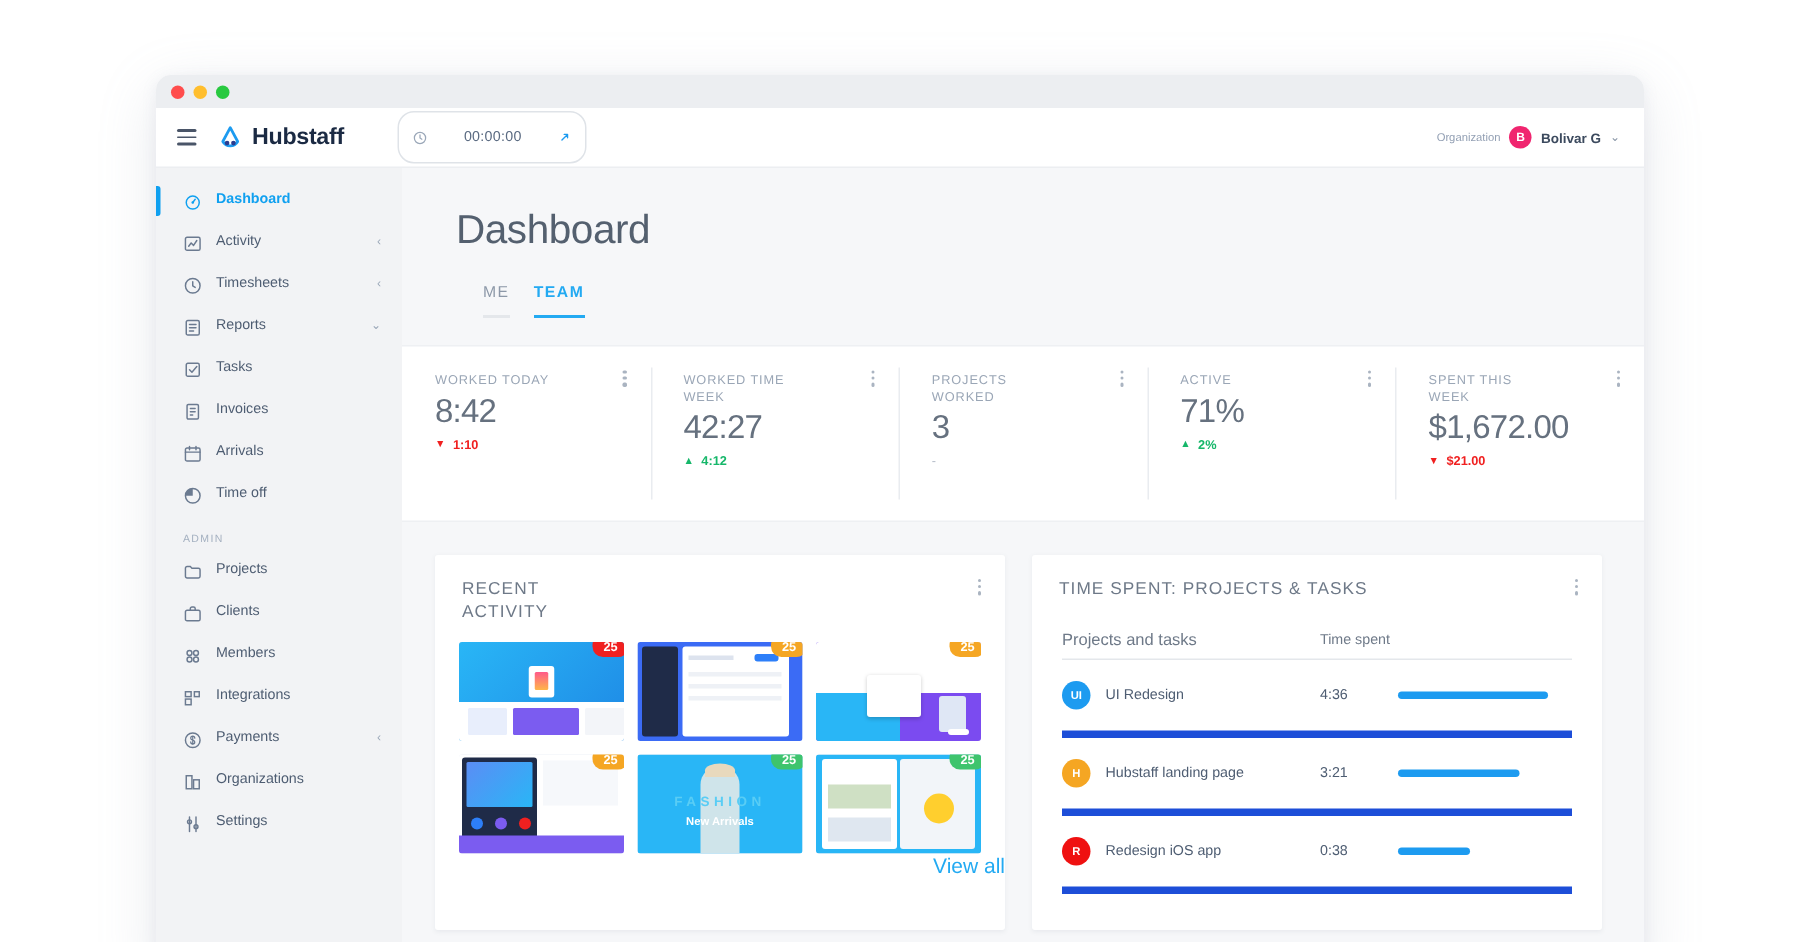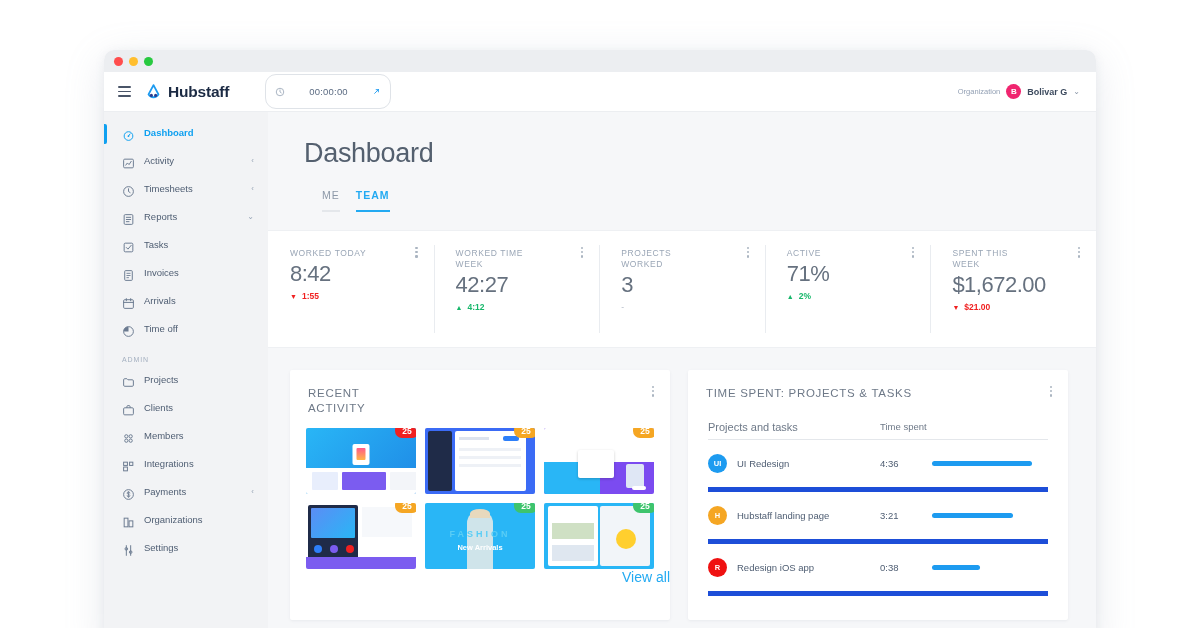"1:55" span.delta-txt { text: 1:55 -> 1:10 }
